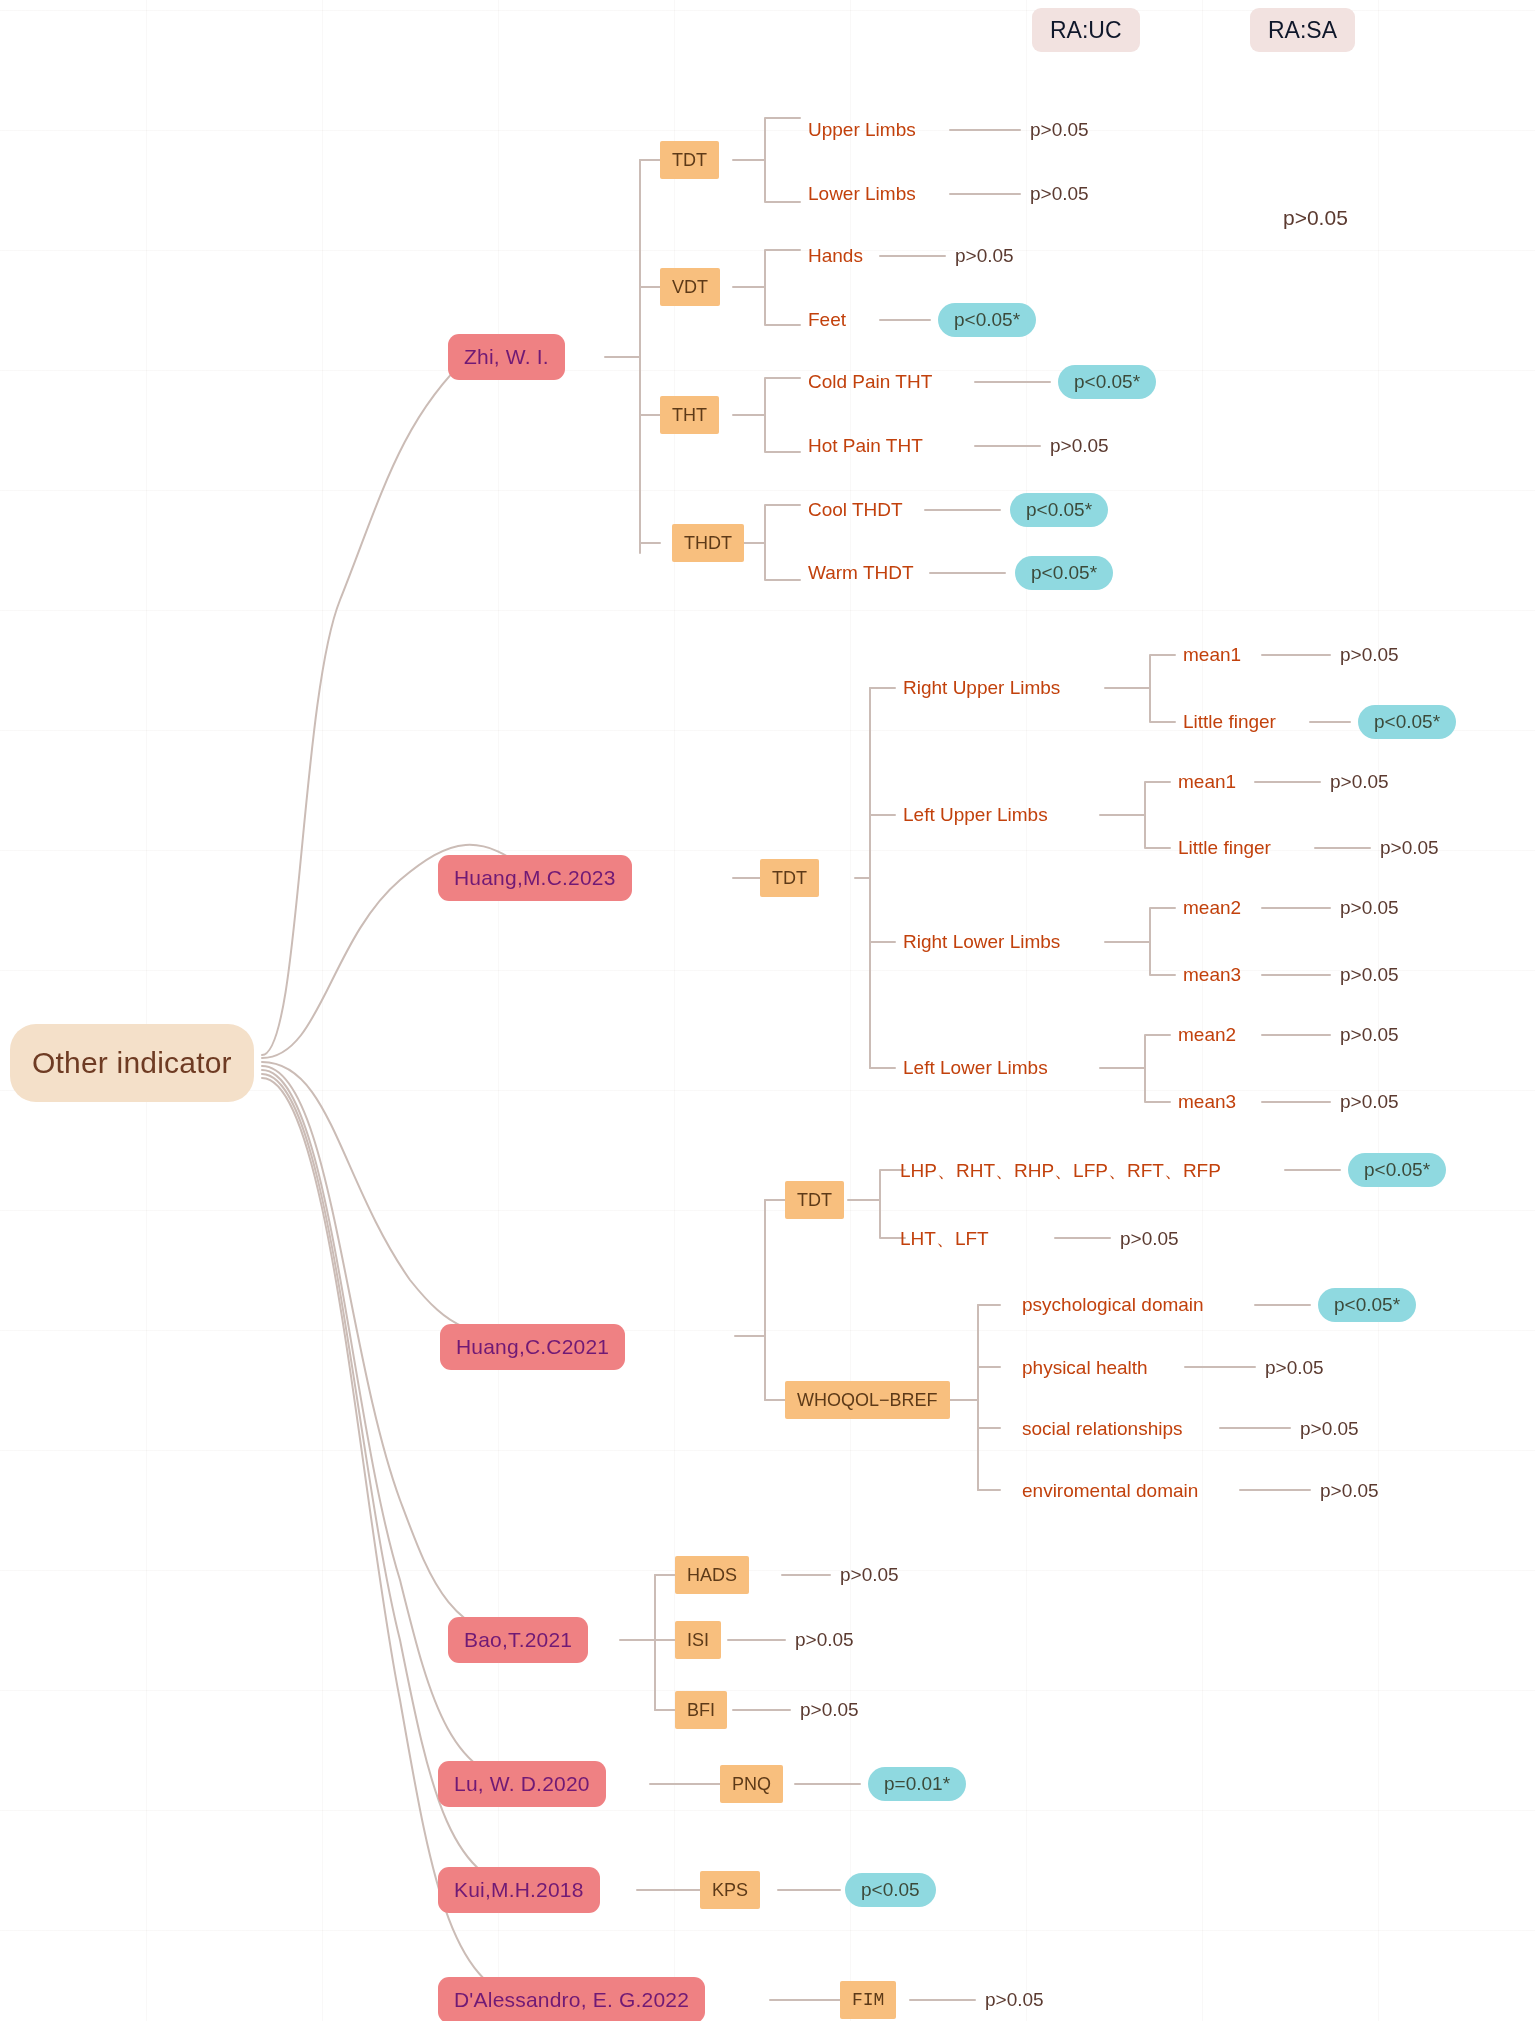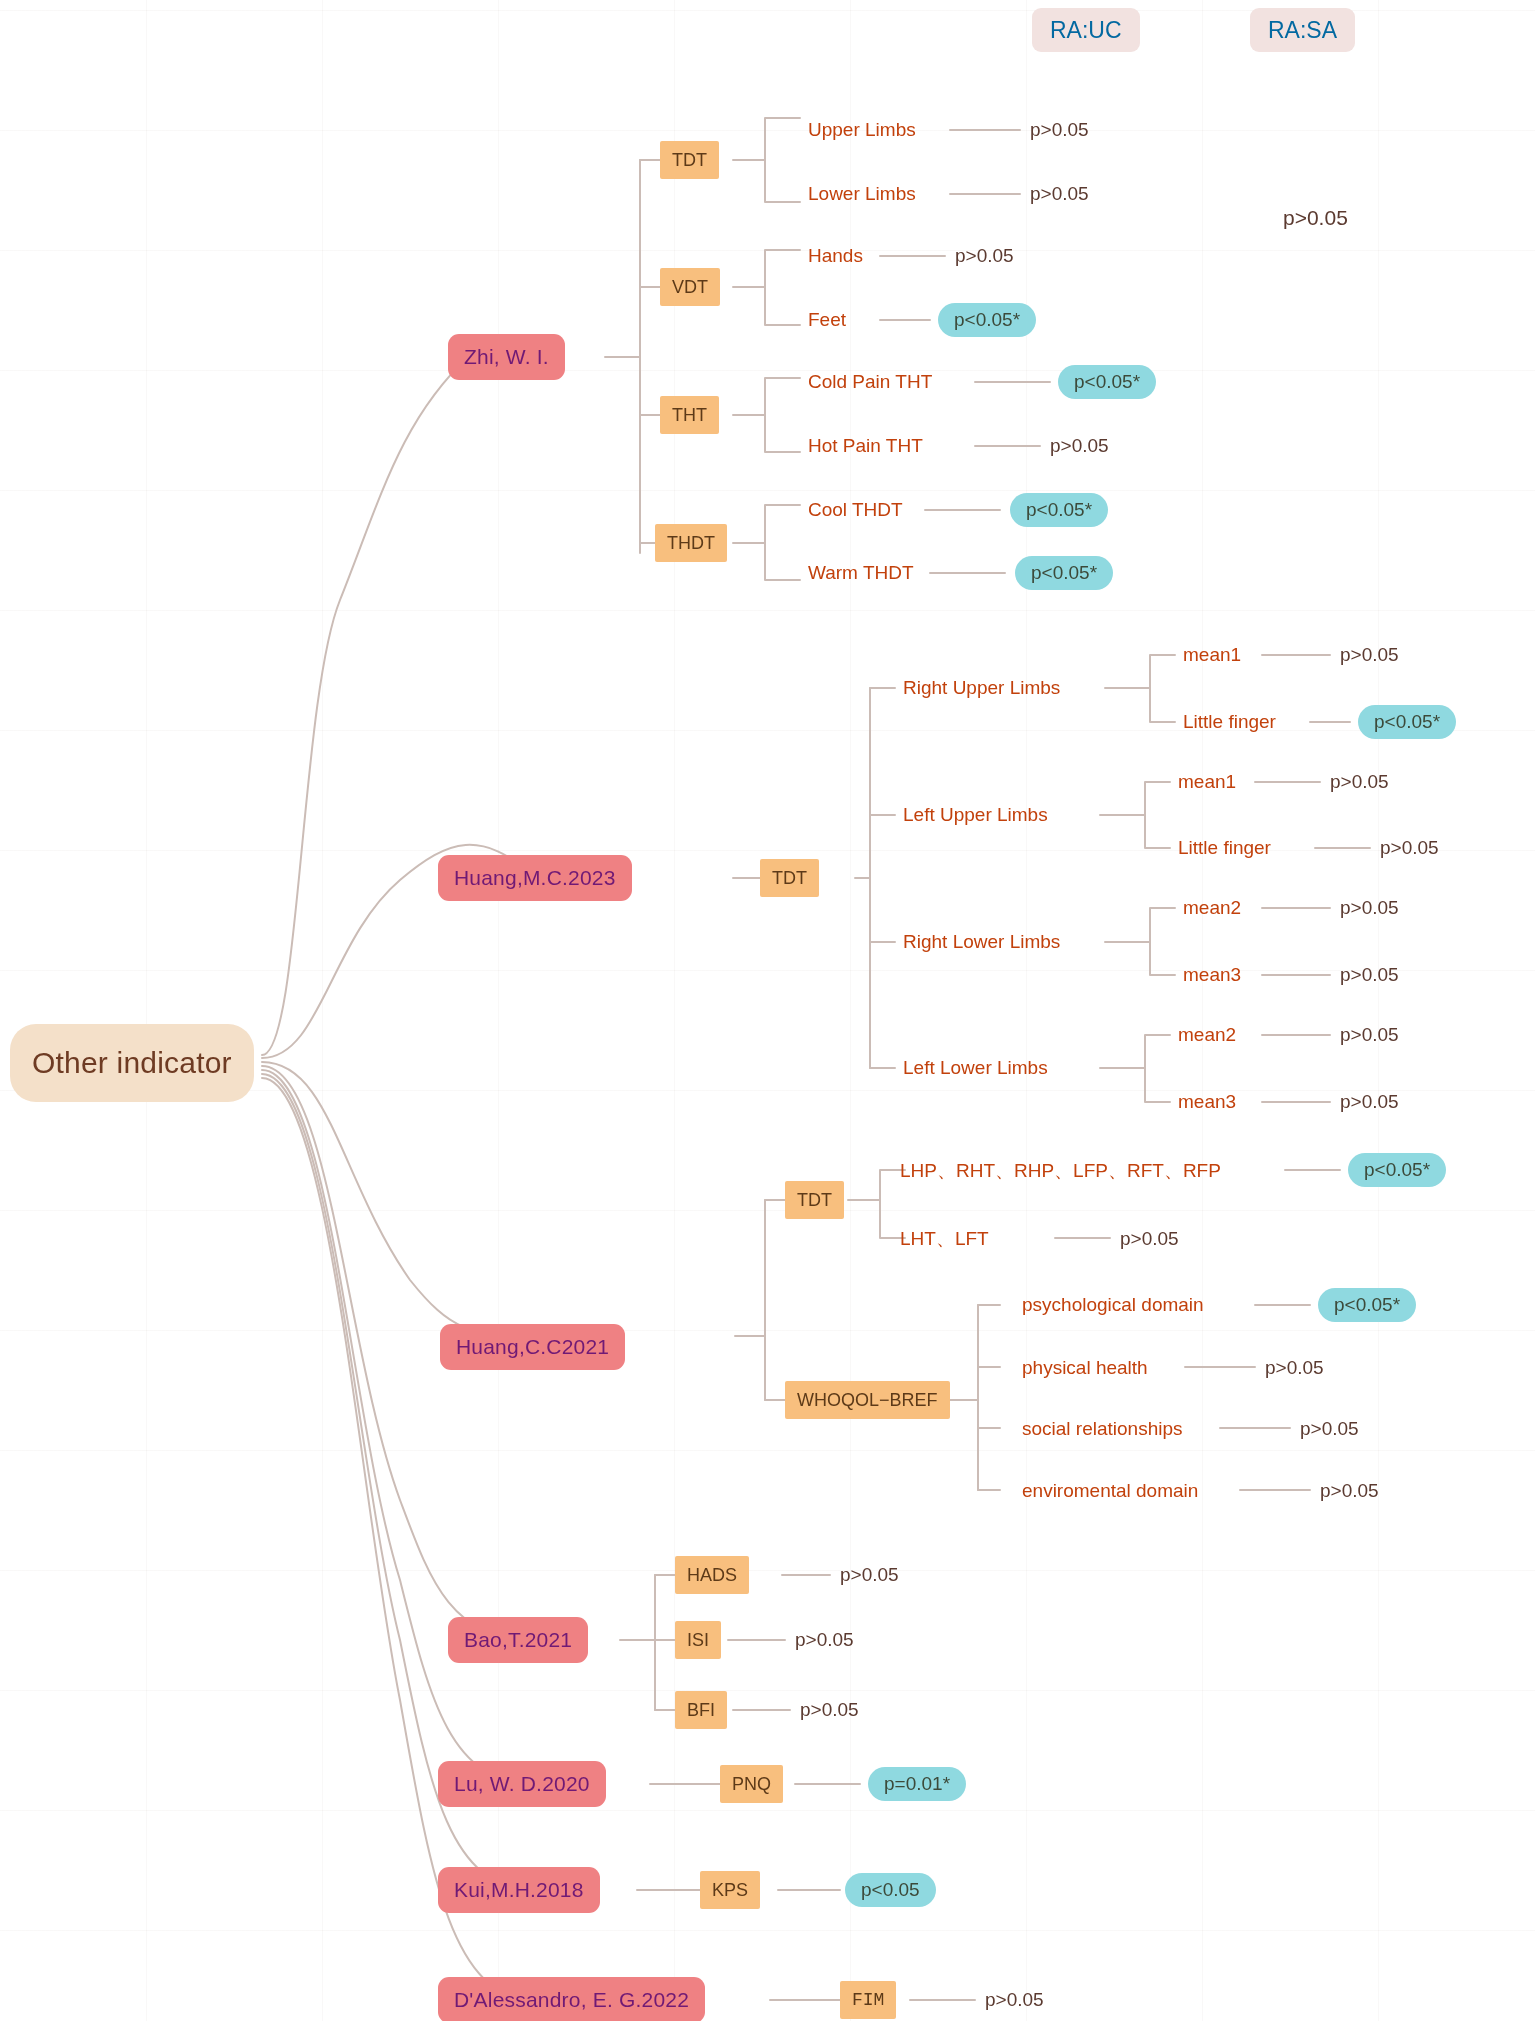"RA:UC" .legend { color: #0369a1 -> #0f172a }
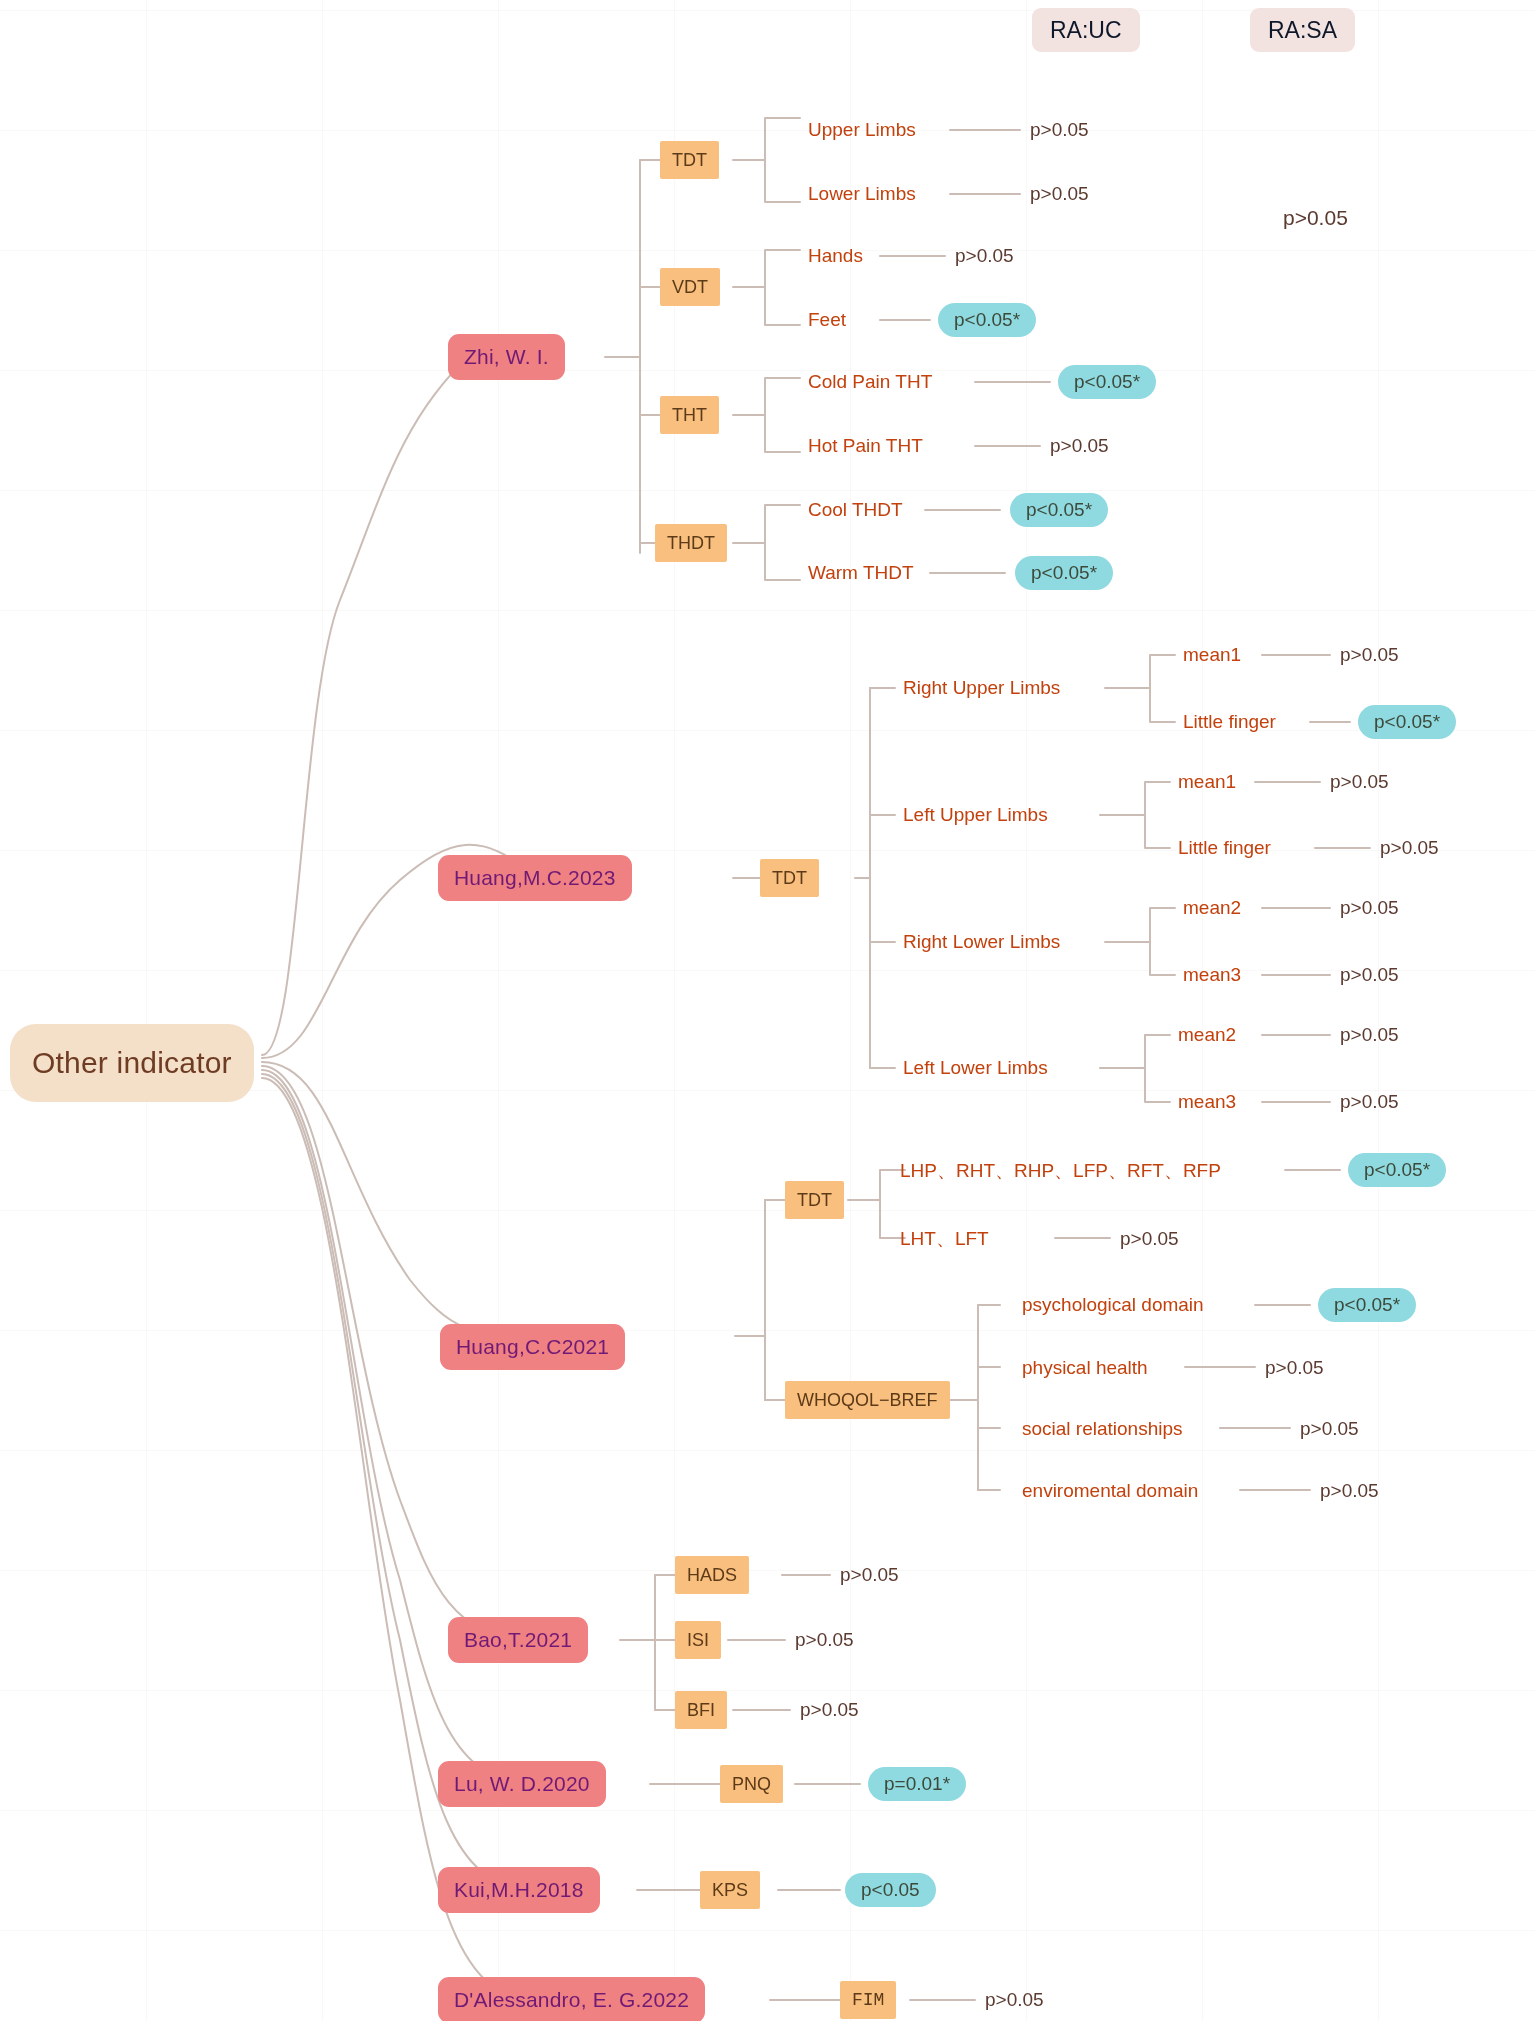"THDT" div.node { left: 655px -> 672px }
